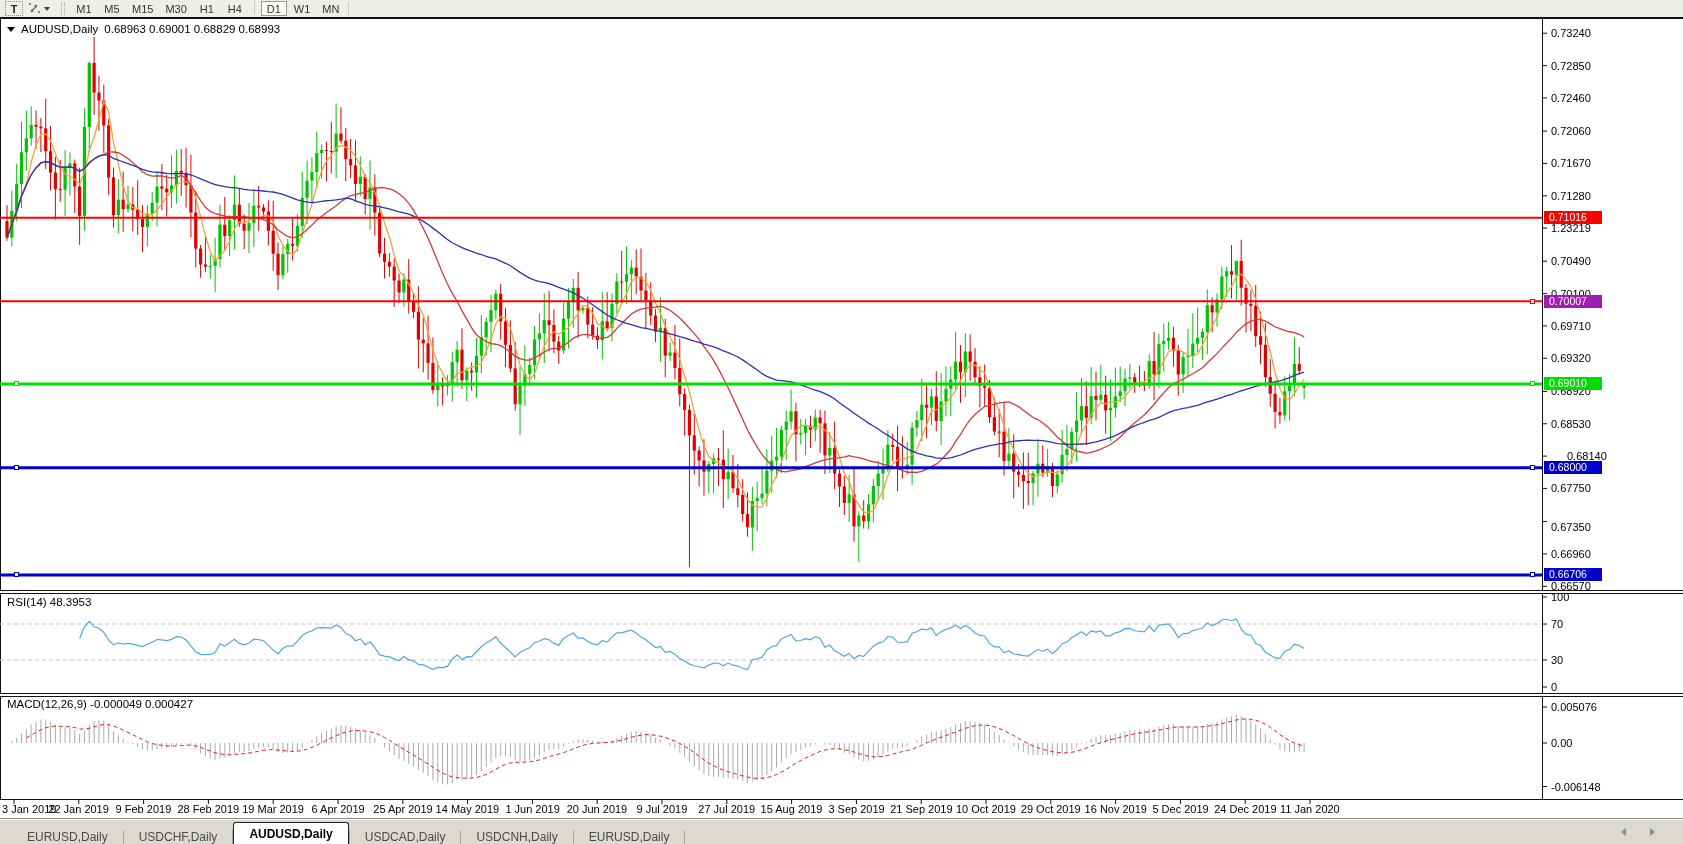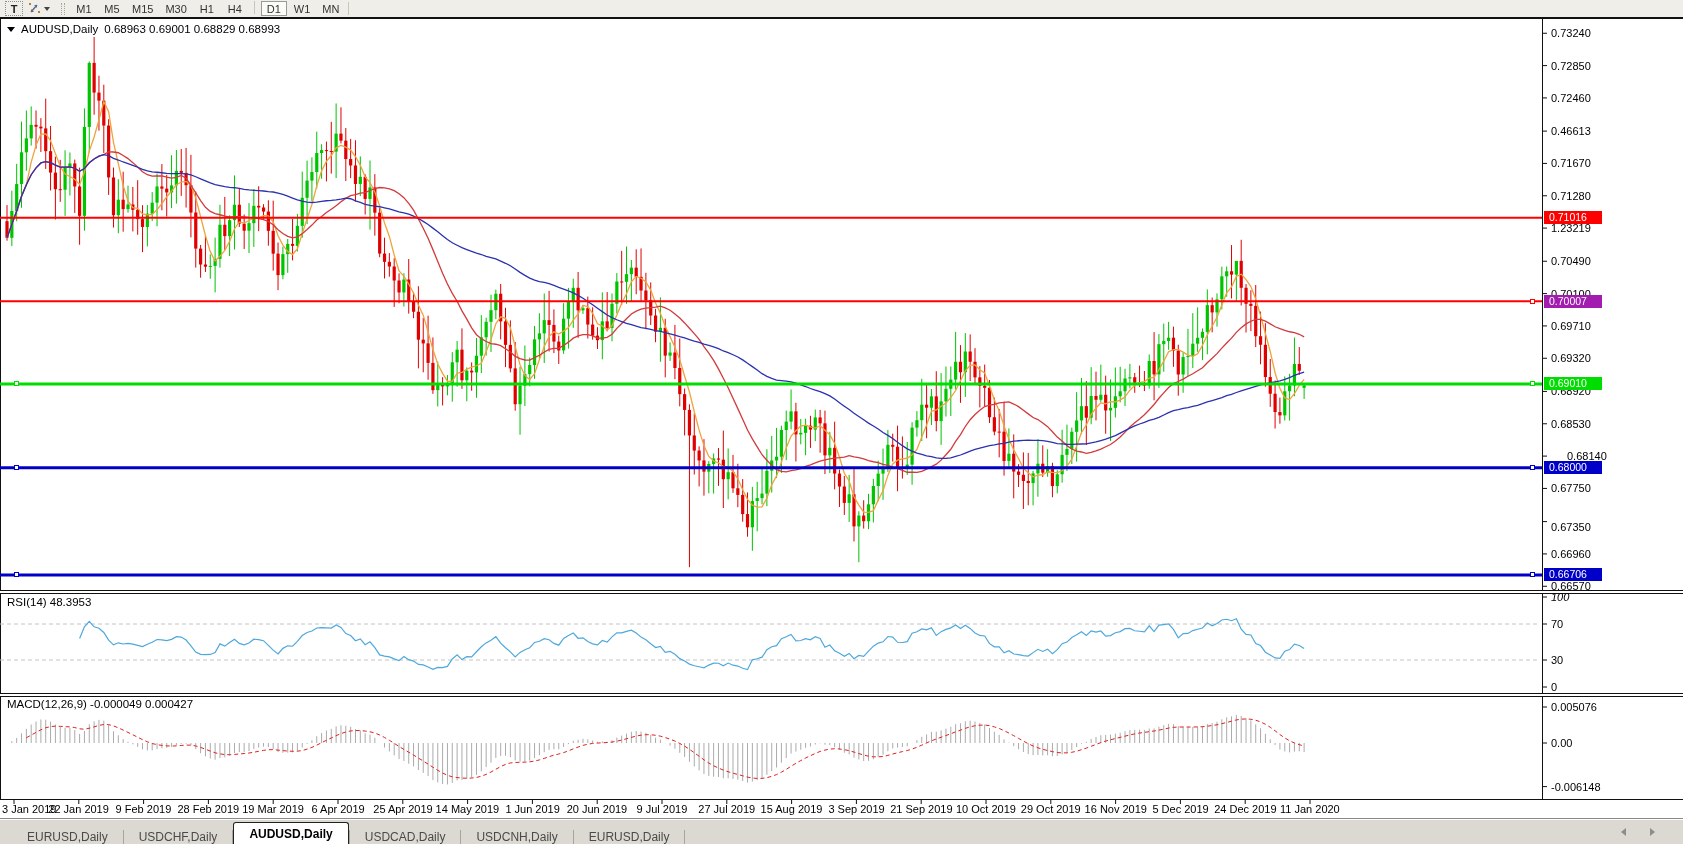"0.46613" div.axis-label { text: 0.46613 -> 0.72060 }
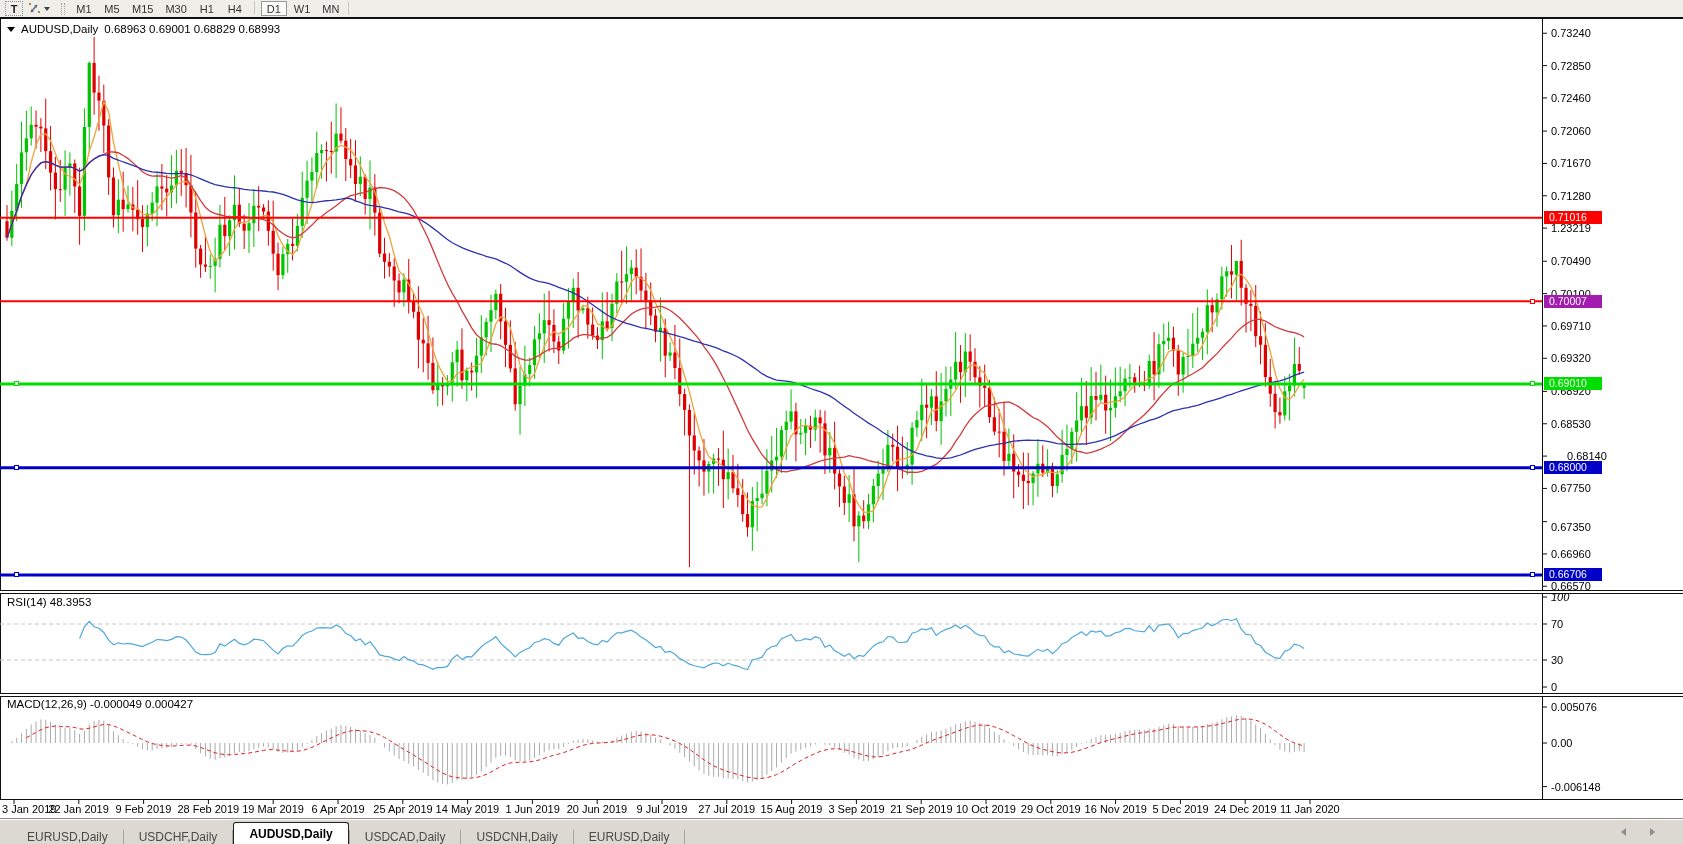"100" div.axis-label { font-style: italic -> none }
